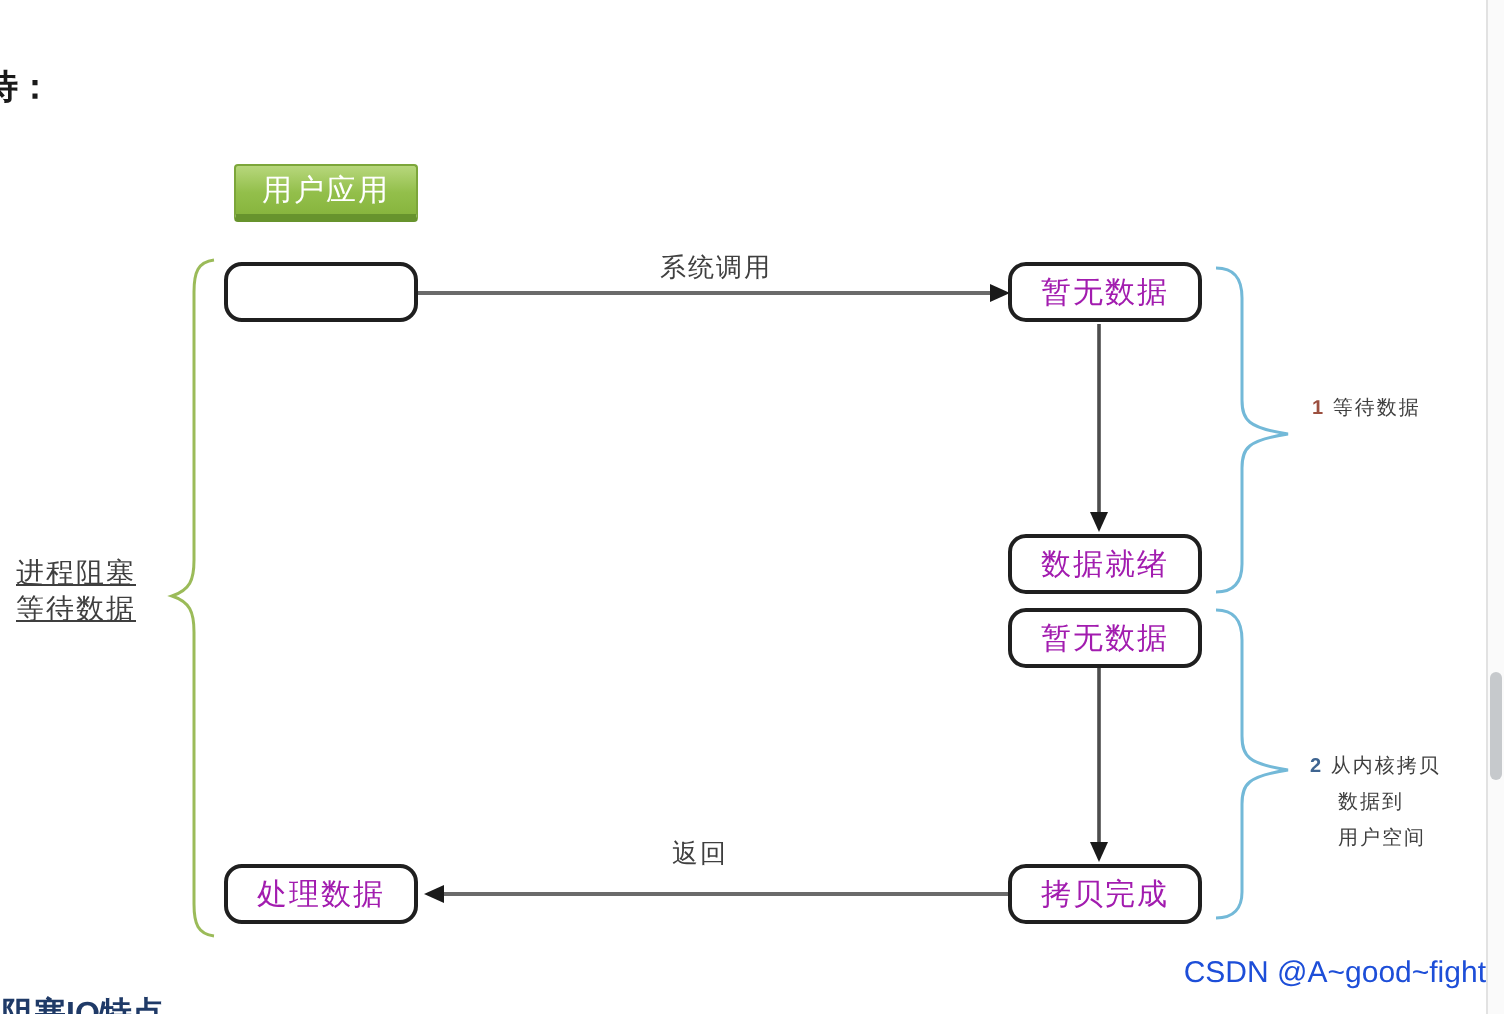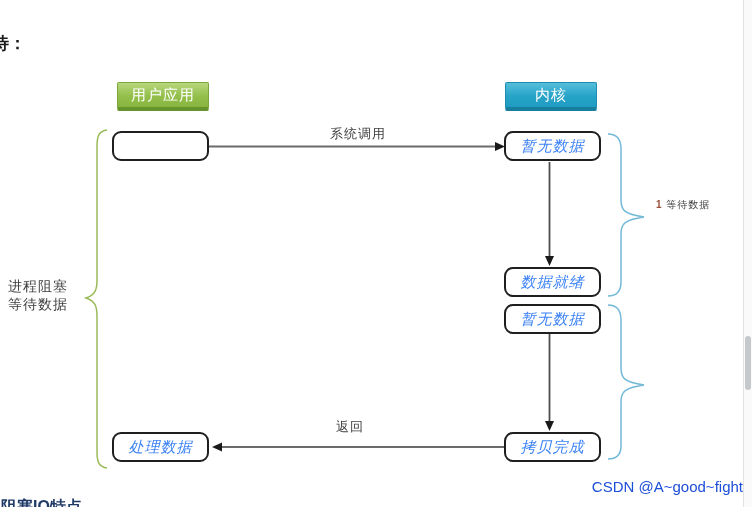"内核" div.hdr { html: <div>内核</div> -> none }
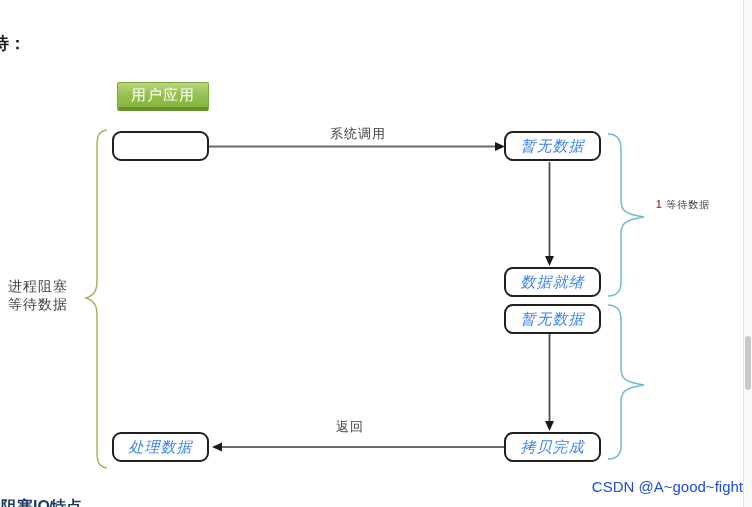"暂无数据" .node { color: #3b82f6 -> #a21caf; font-style: italic -> none }
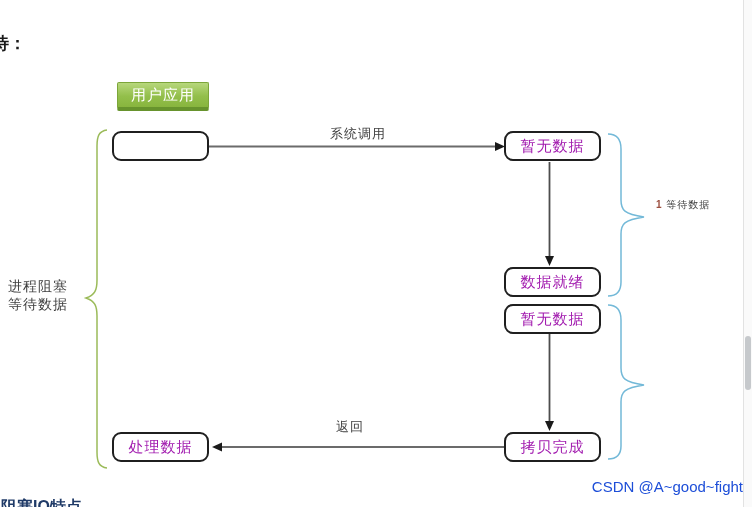"进程阻塞" .lbl-blocked { text-decoration: none -> underline }
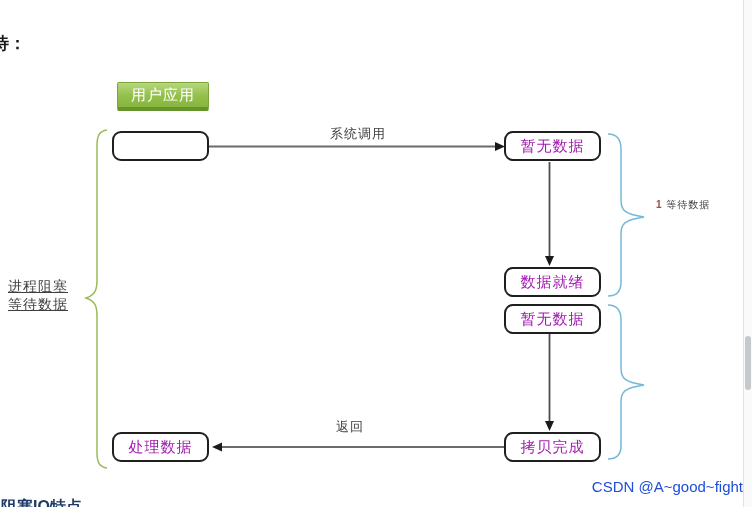"2 从内核拷贝" div.lbl { html: none -> <div> <div> <span>2</span> <span>从内核拷贝</span> </div> <div>数据到</div> <div>用户空间</div> </div> }
